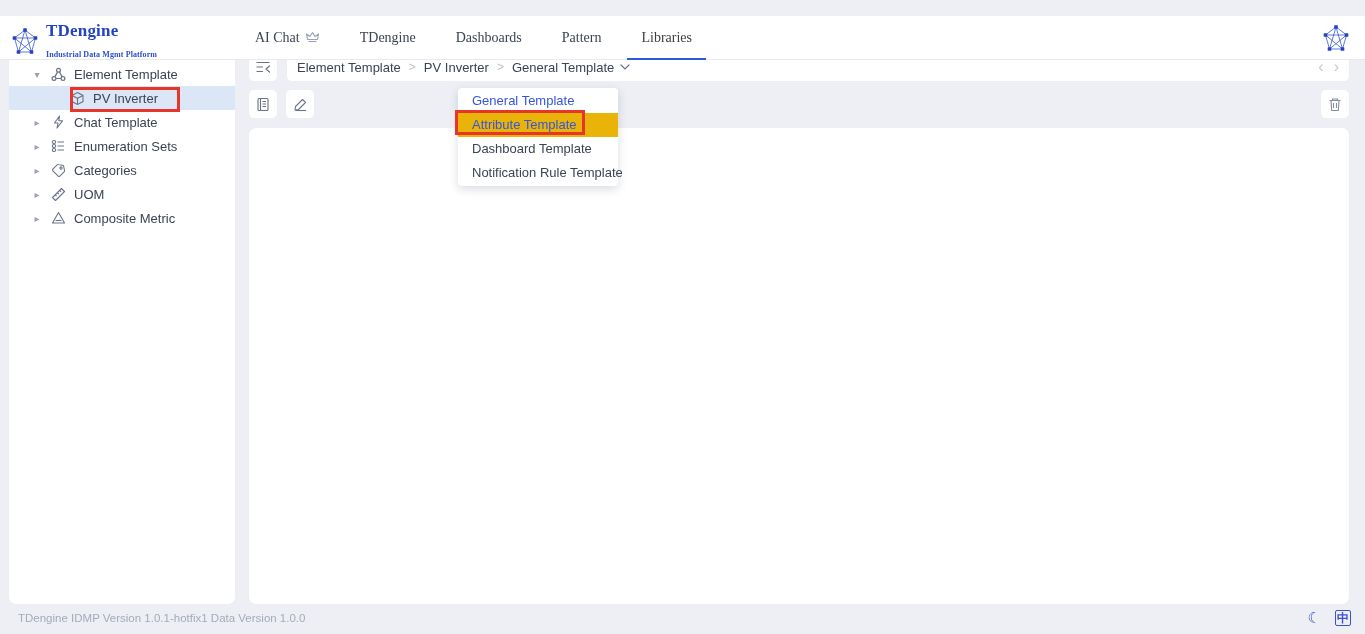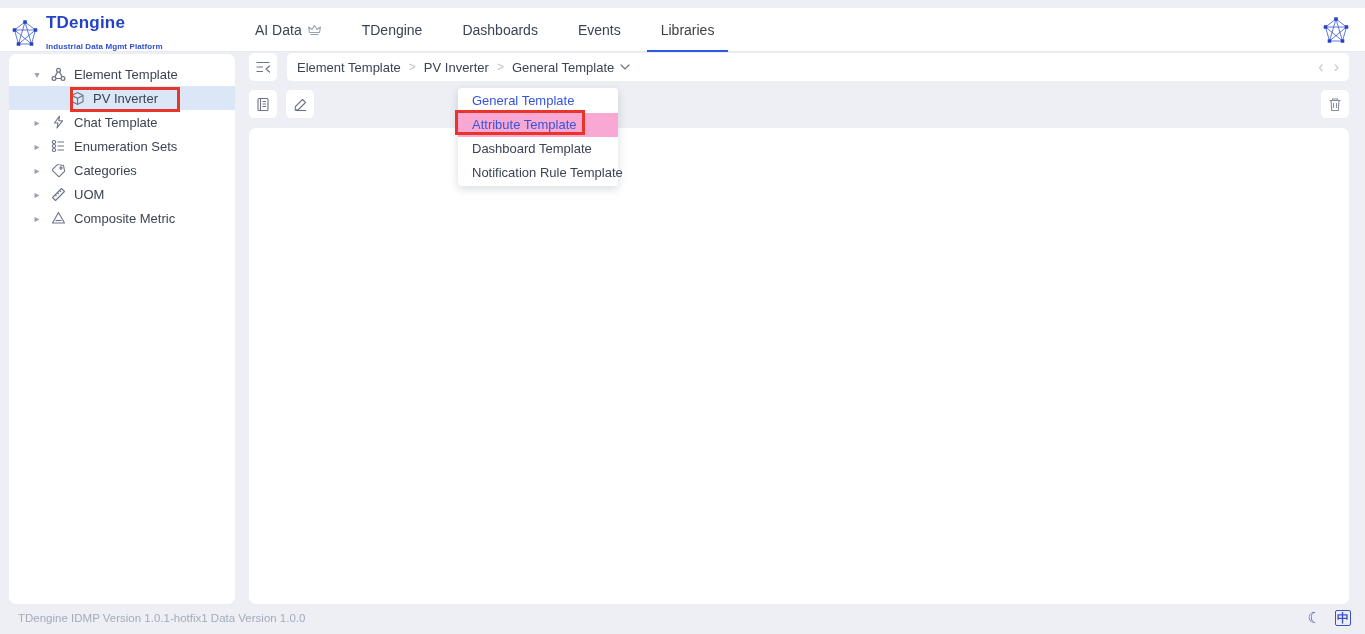"TDengine" .header { font-family: none -> Liberation Serif, serif; top: 8px -> 16px }
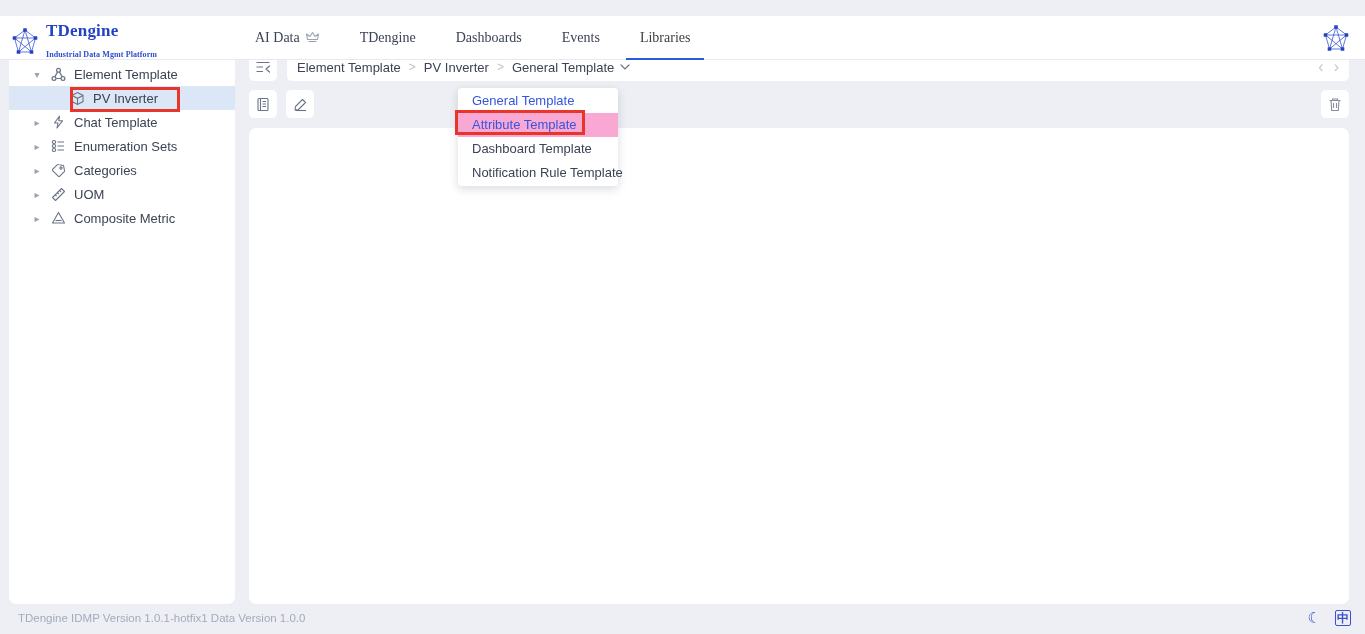"AI Data" span { text: Data -> Chat }
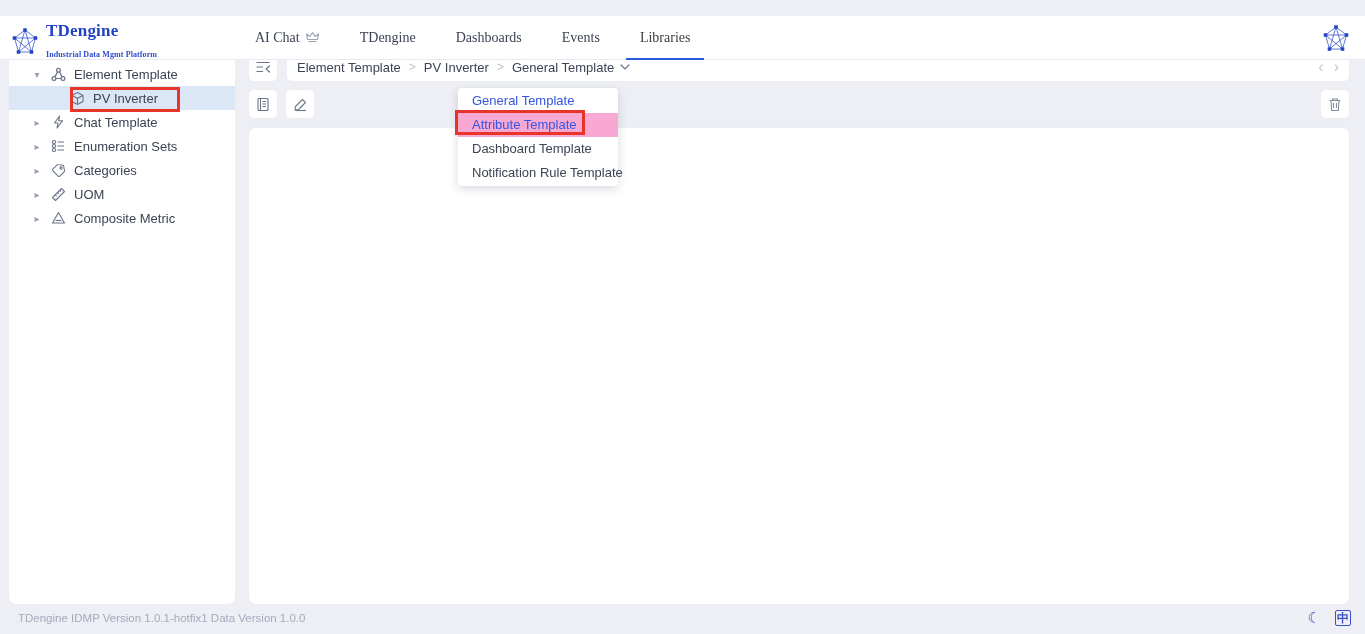"Events" span { text: Events -> Pattern }
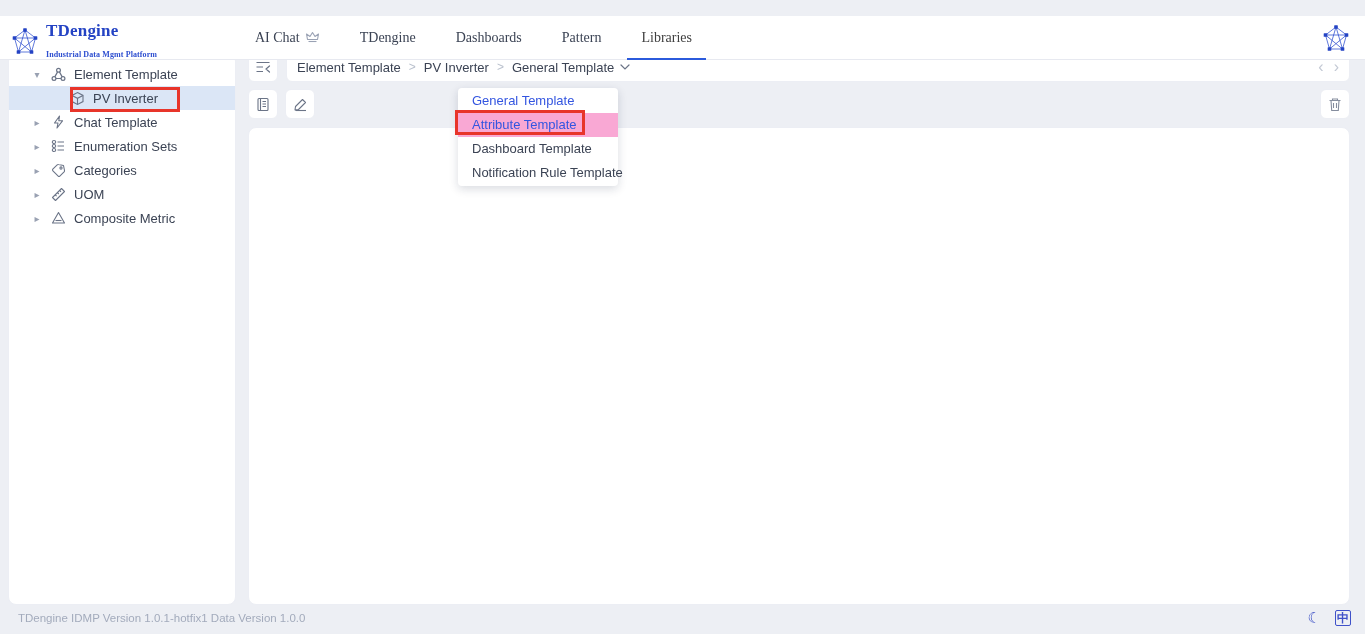"Attribute Template" .dd-item.hover { background: #f9a8d4 -> #eab308 }
